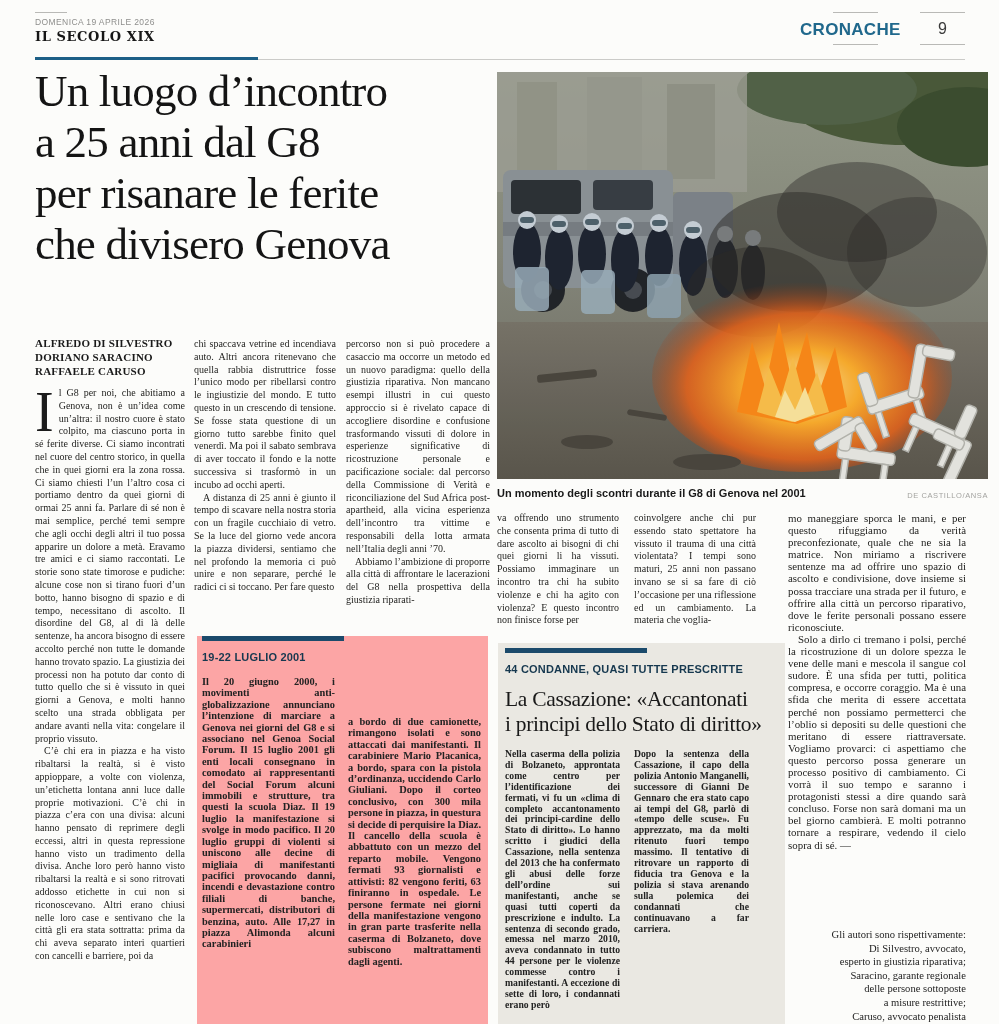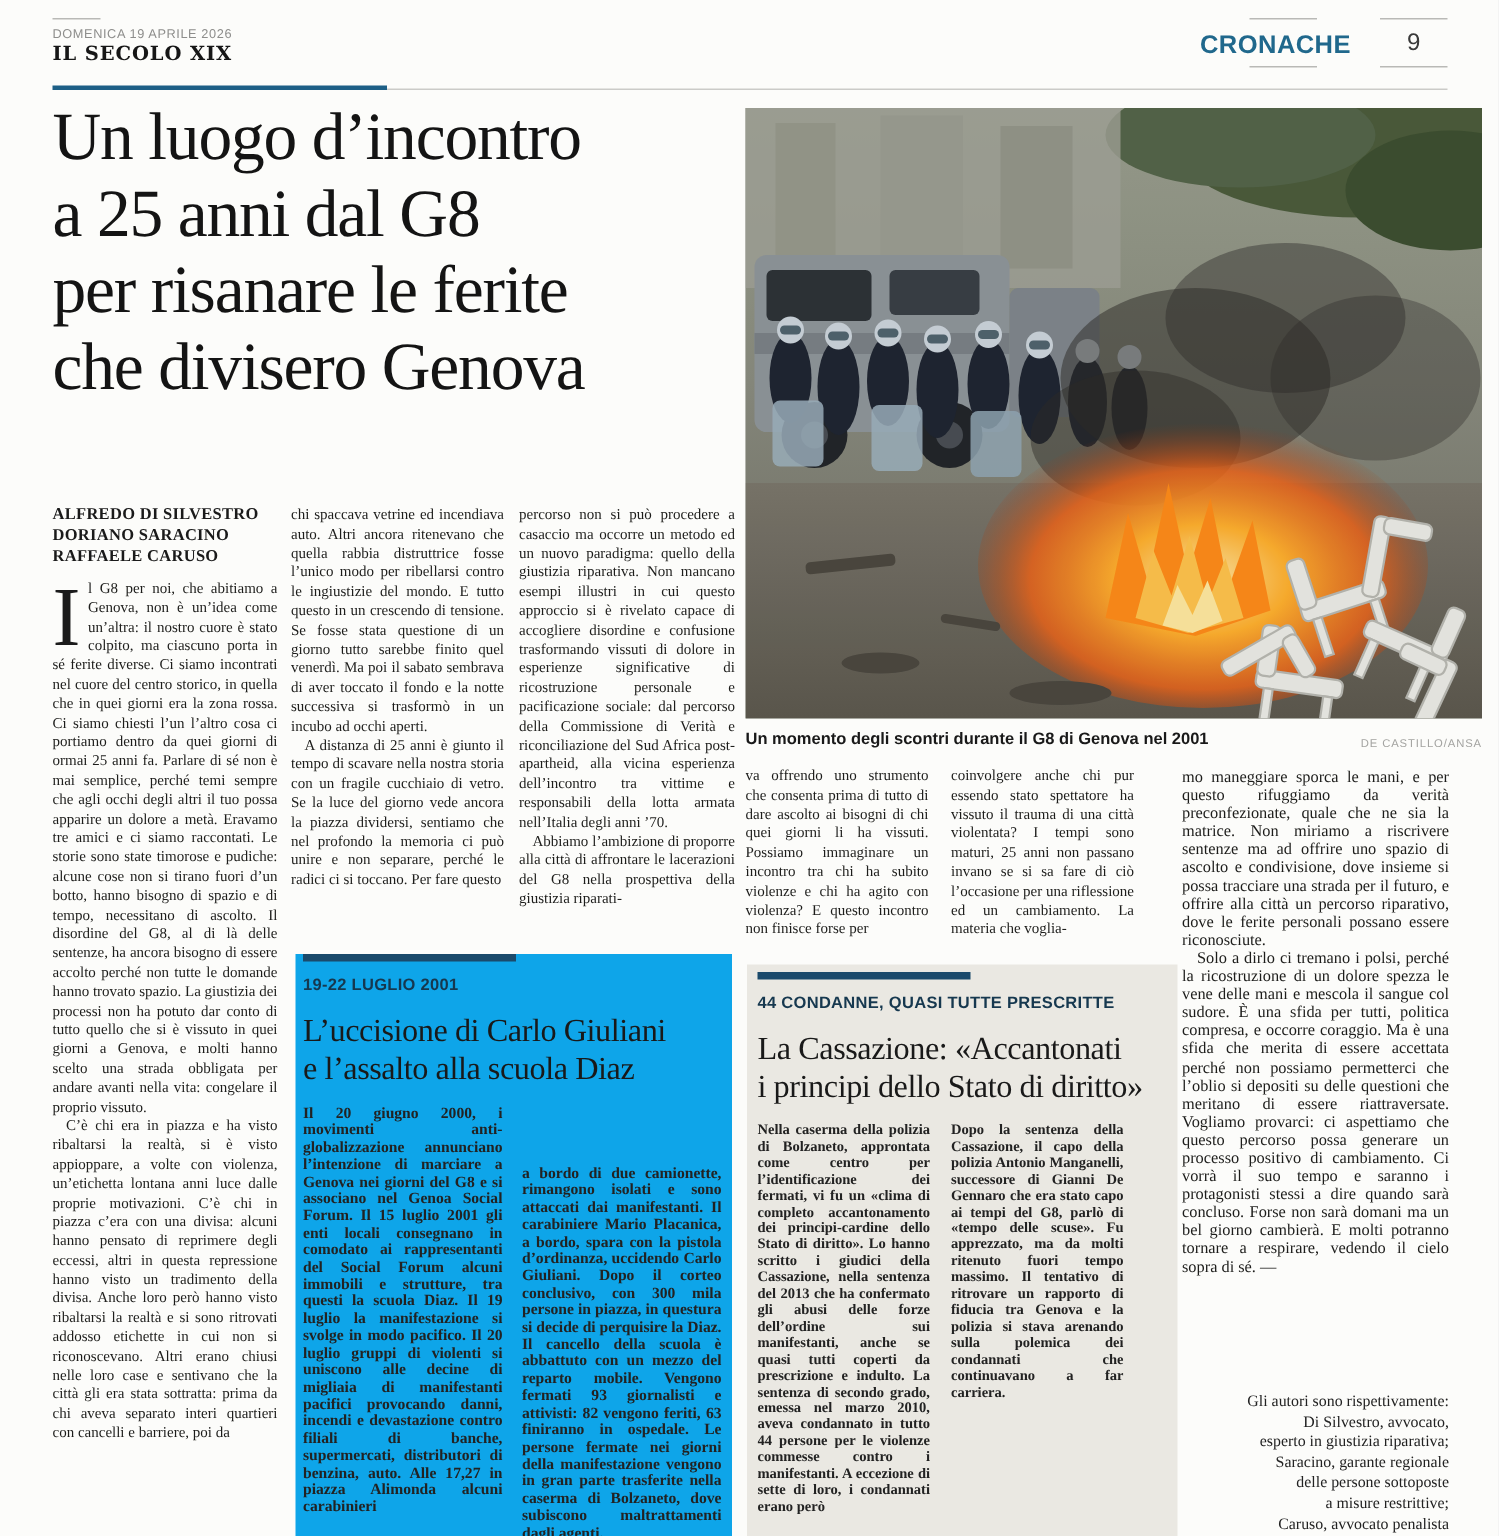"19-22 LUGLIO 2001" .box1 { background: #0ea5e9 -> #fca5a5 }
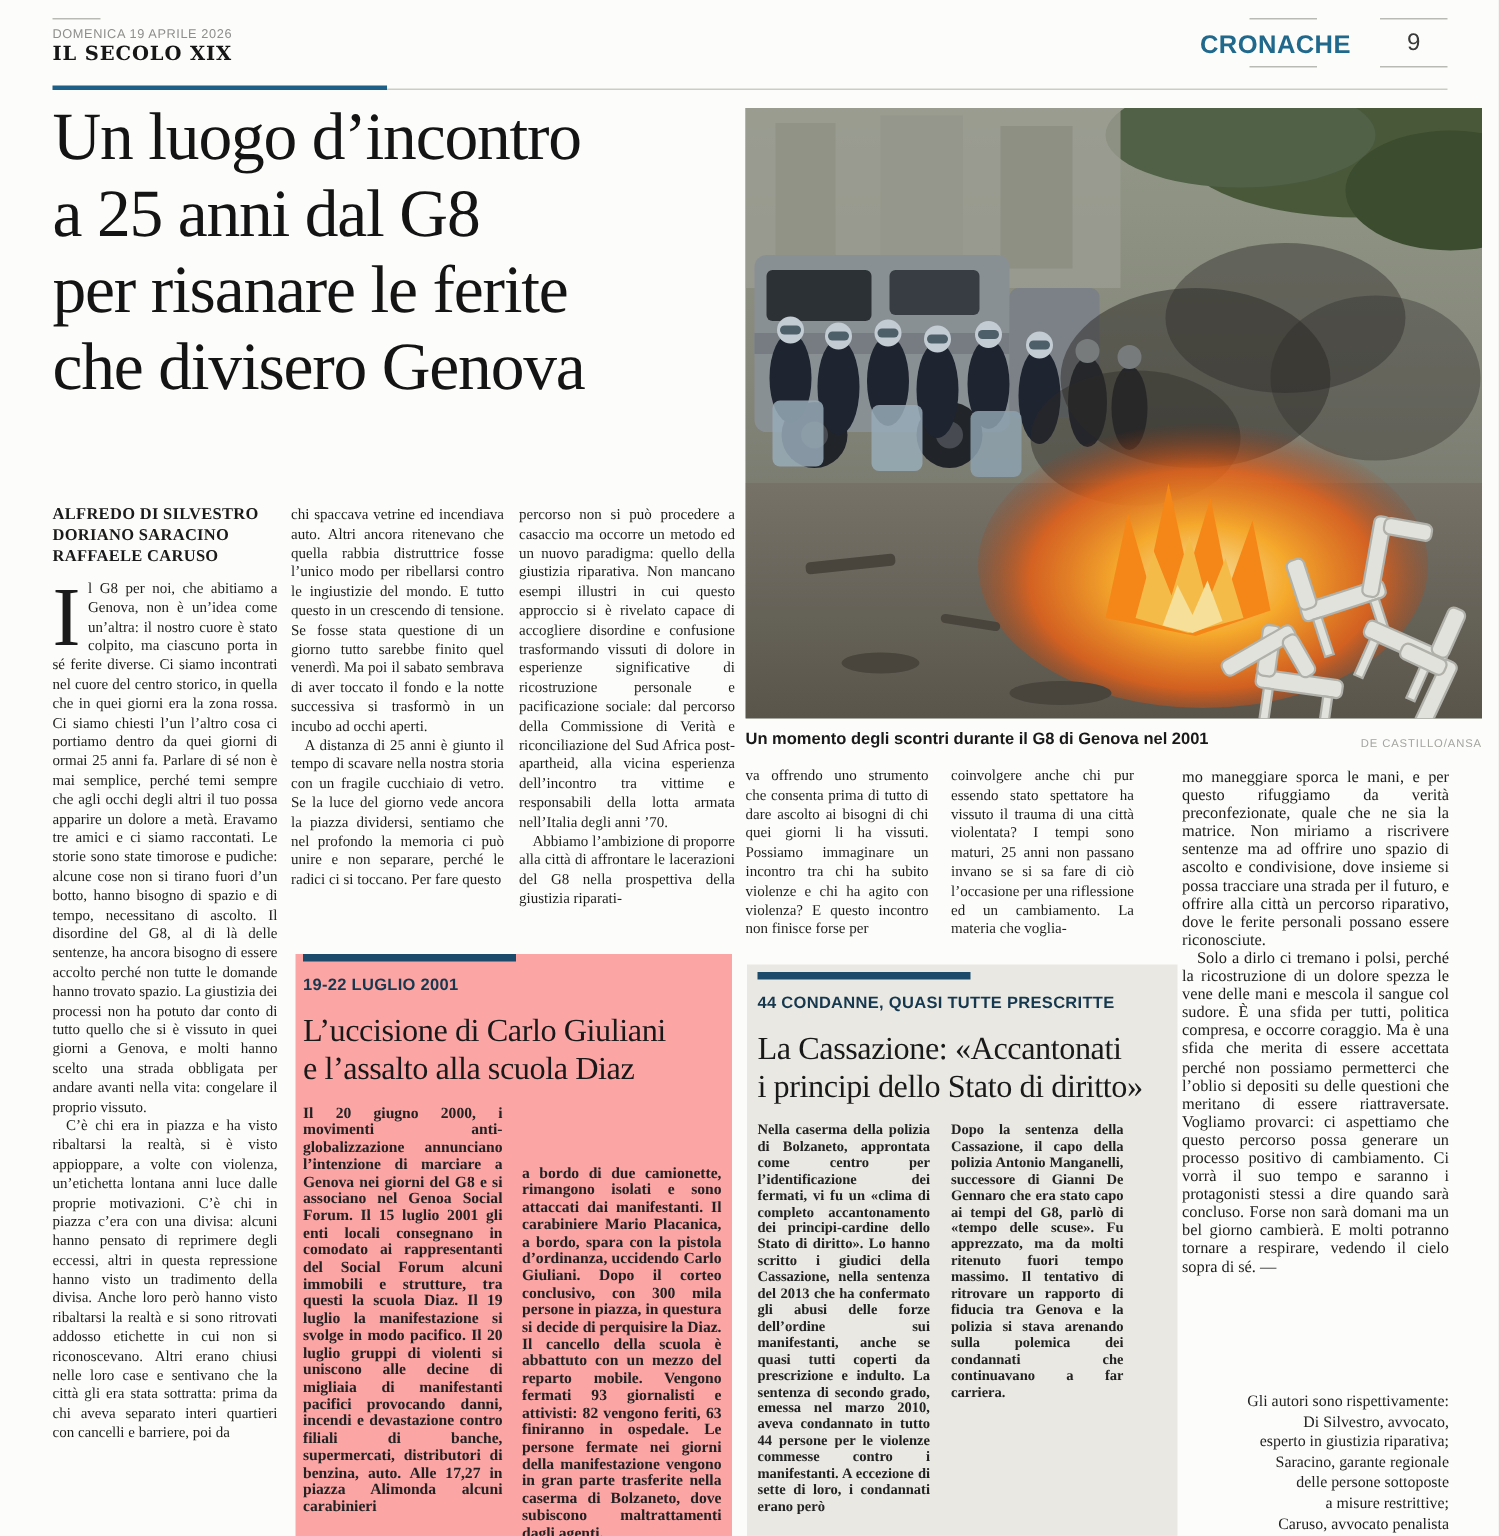"L’uccisione di Carlo Giuliani" div.box-title { html: <div>L’uccisione di Carlo Giuliani e l’assalto alla scuola Diaz</div> -> none }
